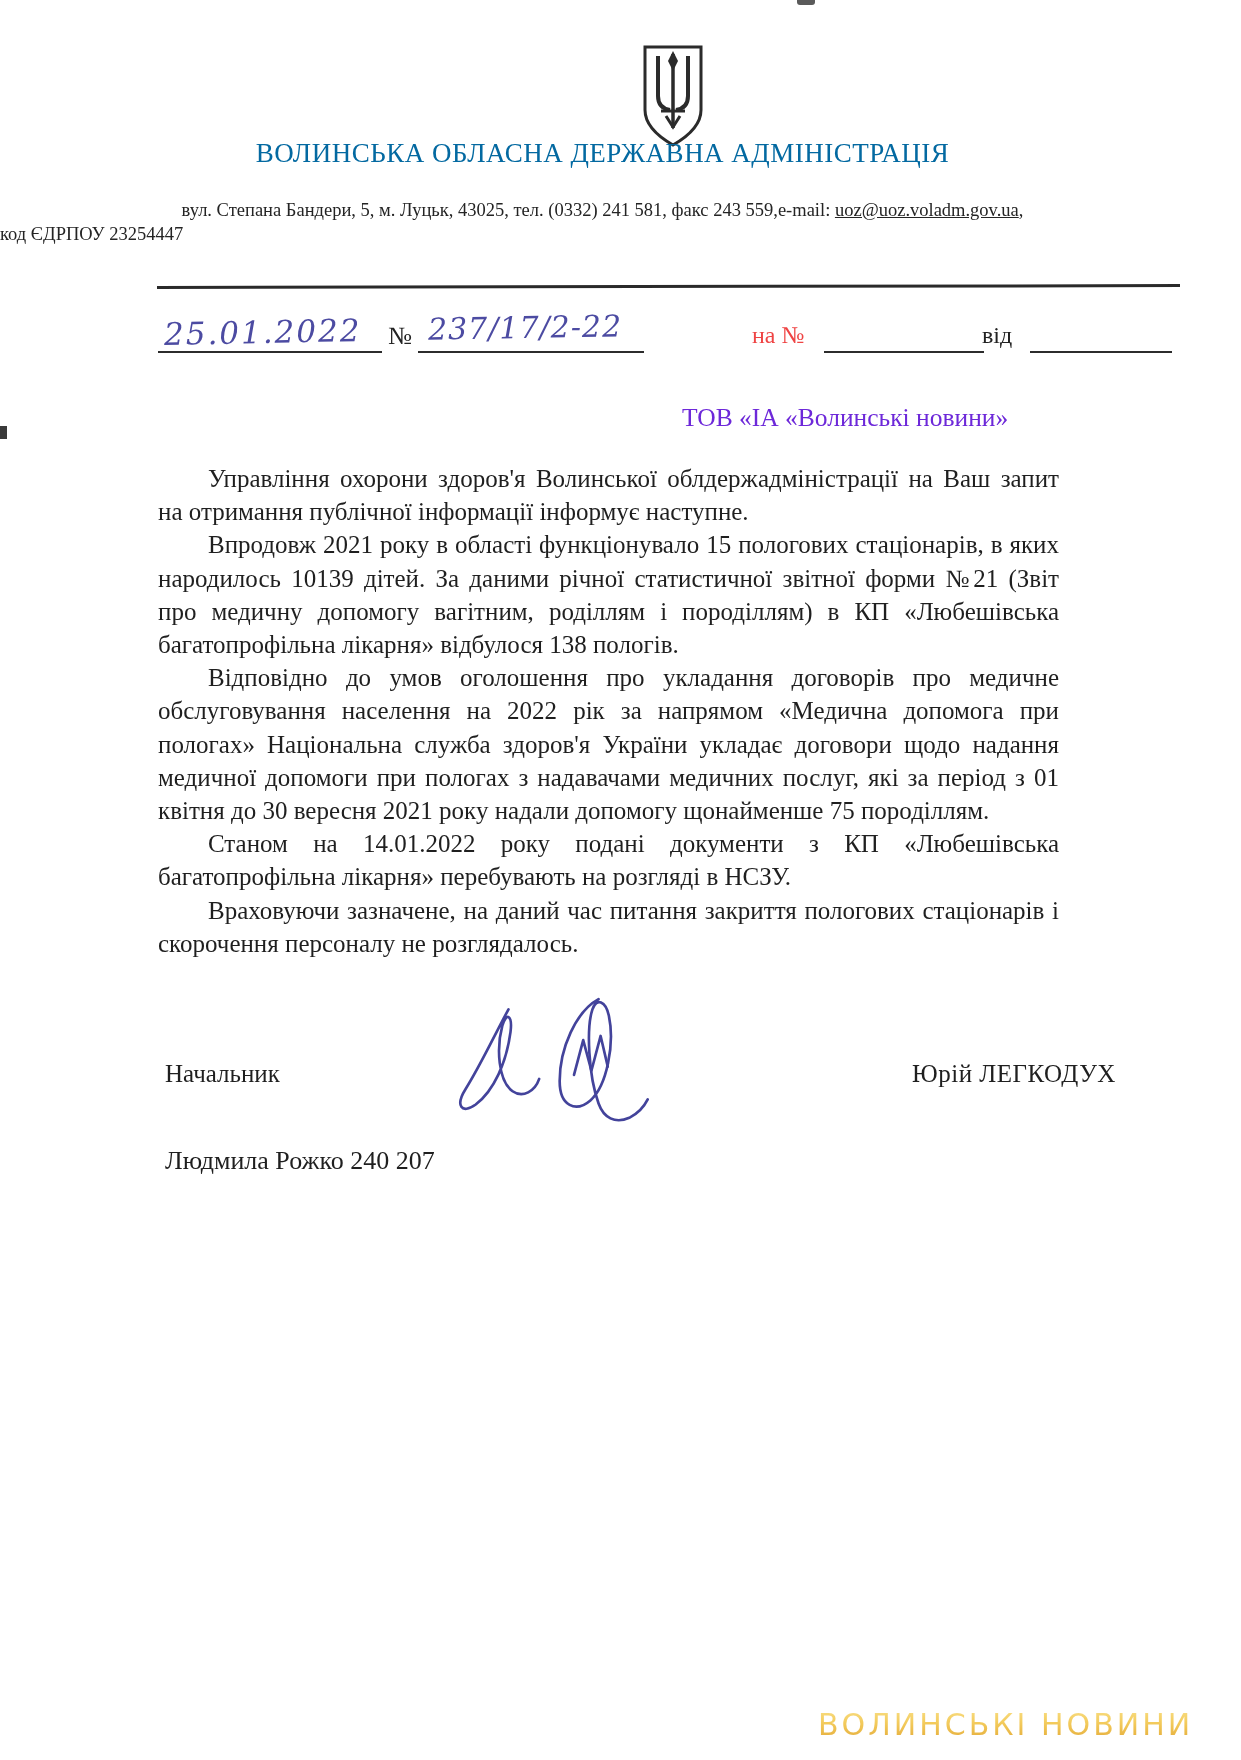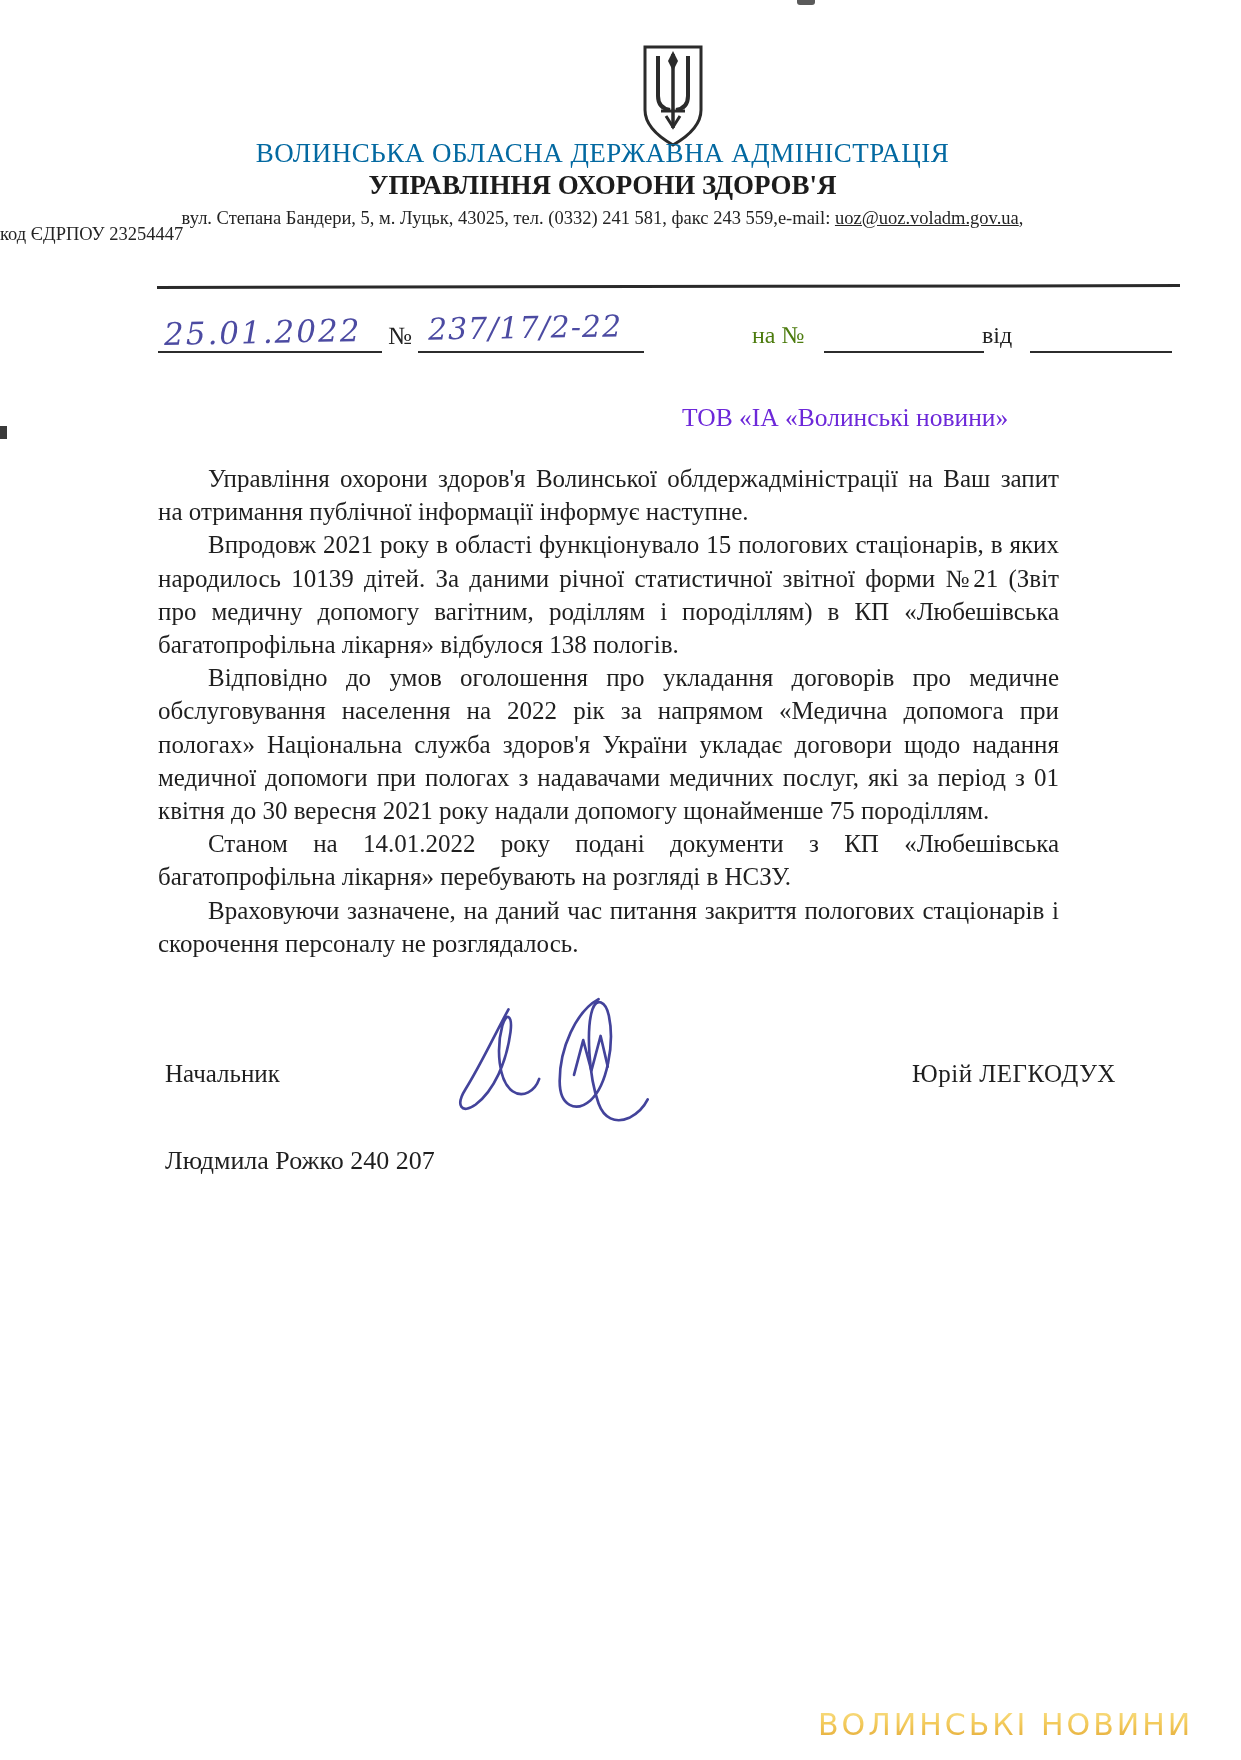"УПРАВЛІННЯ ОХОРОНИ ЗДОРОВ'Я" div.org2 { html: <div>УПРАВЛІННЯ ОХОРОНИ ЗДОРОВ'Я</div> -> none }
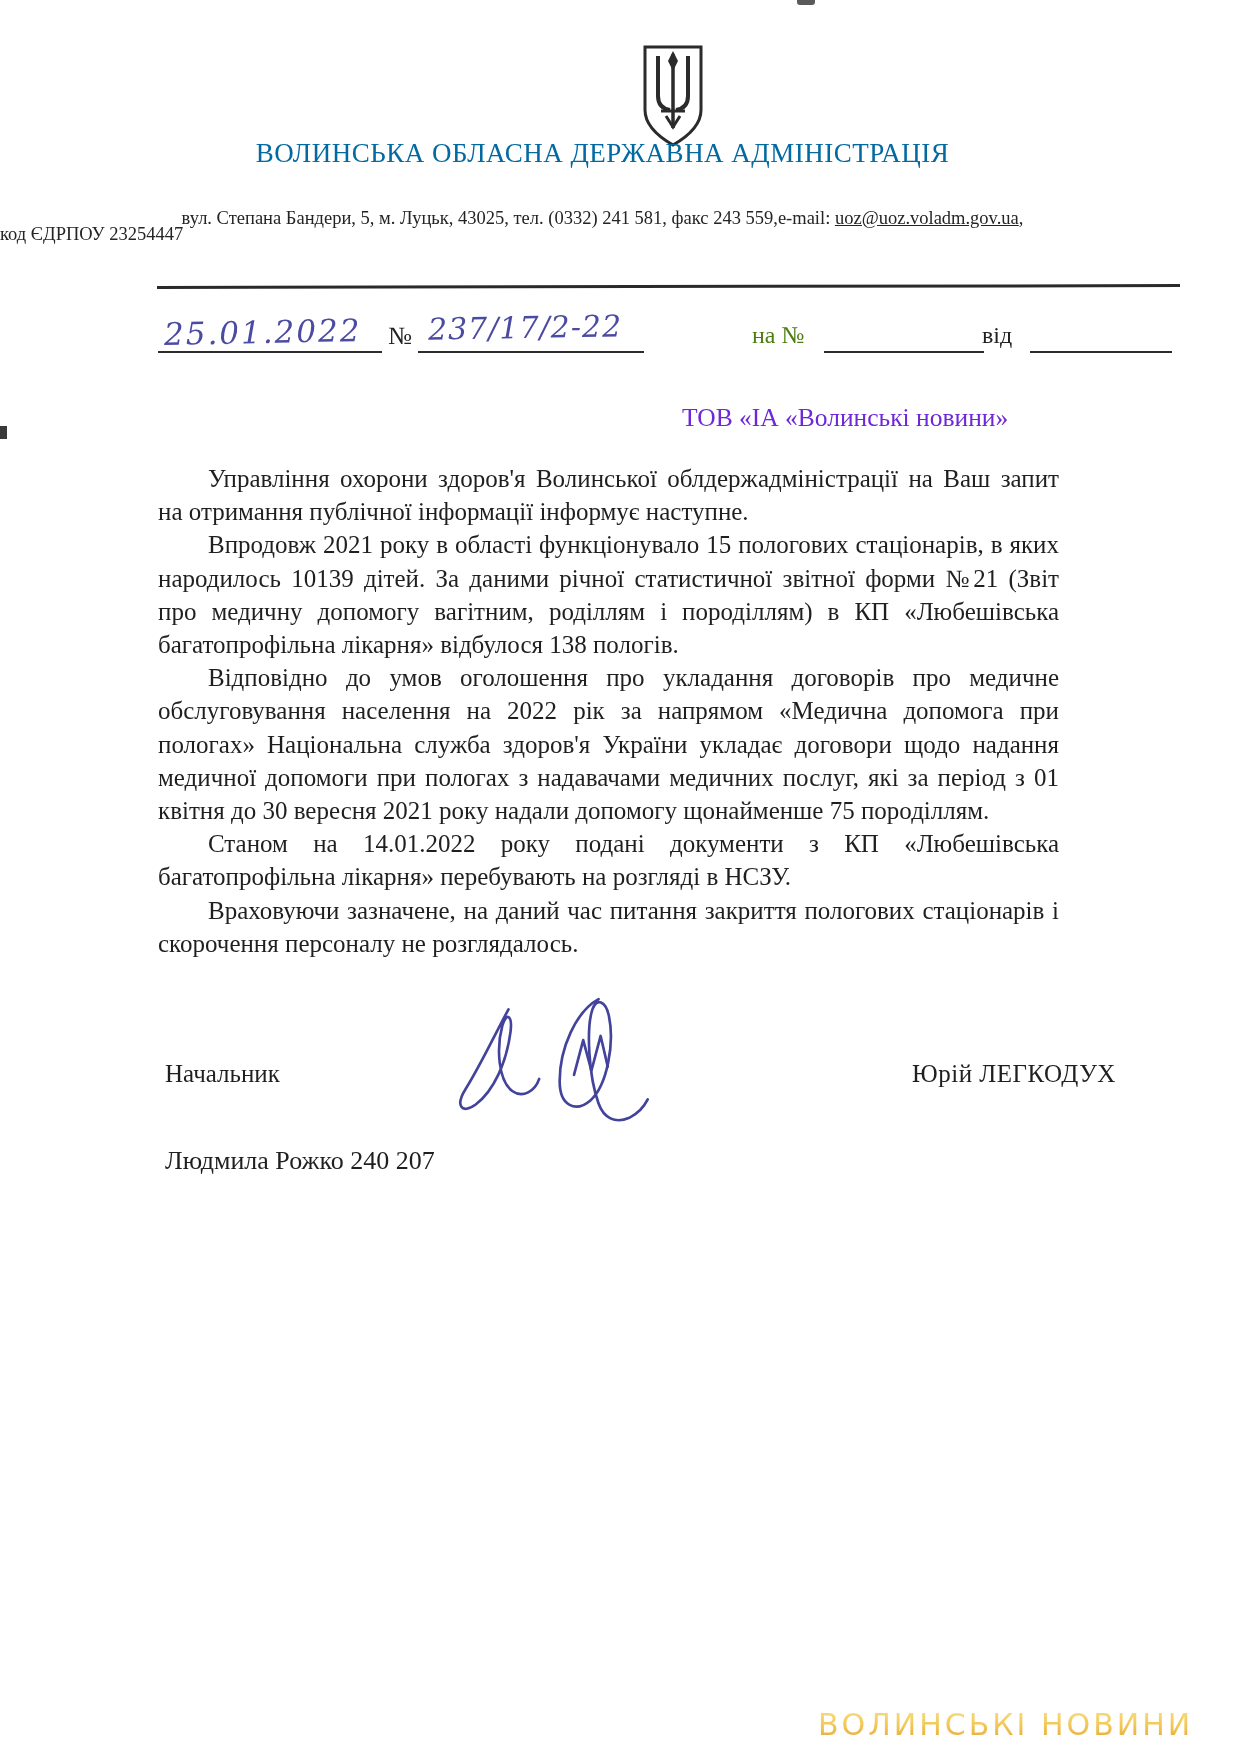"вул. Степана Бандери, 5, м." .addr { margin-top: 8px -> none }
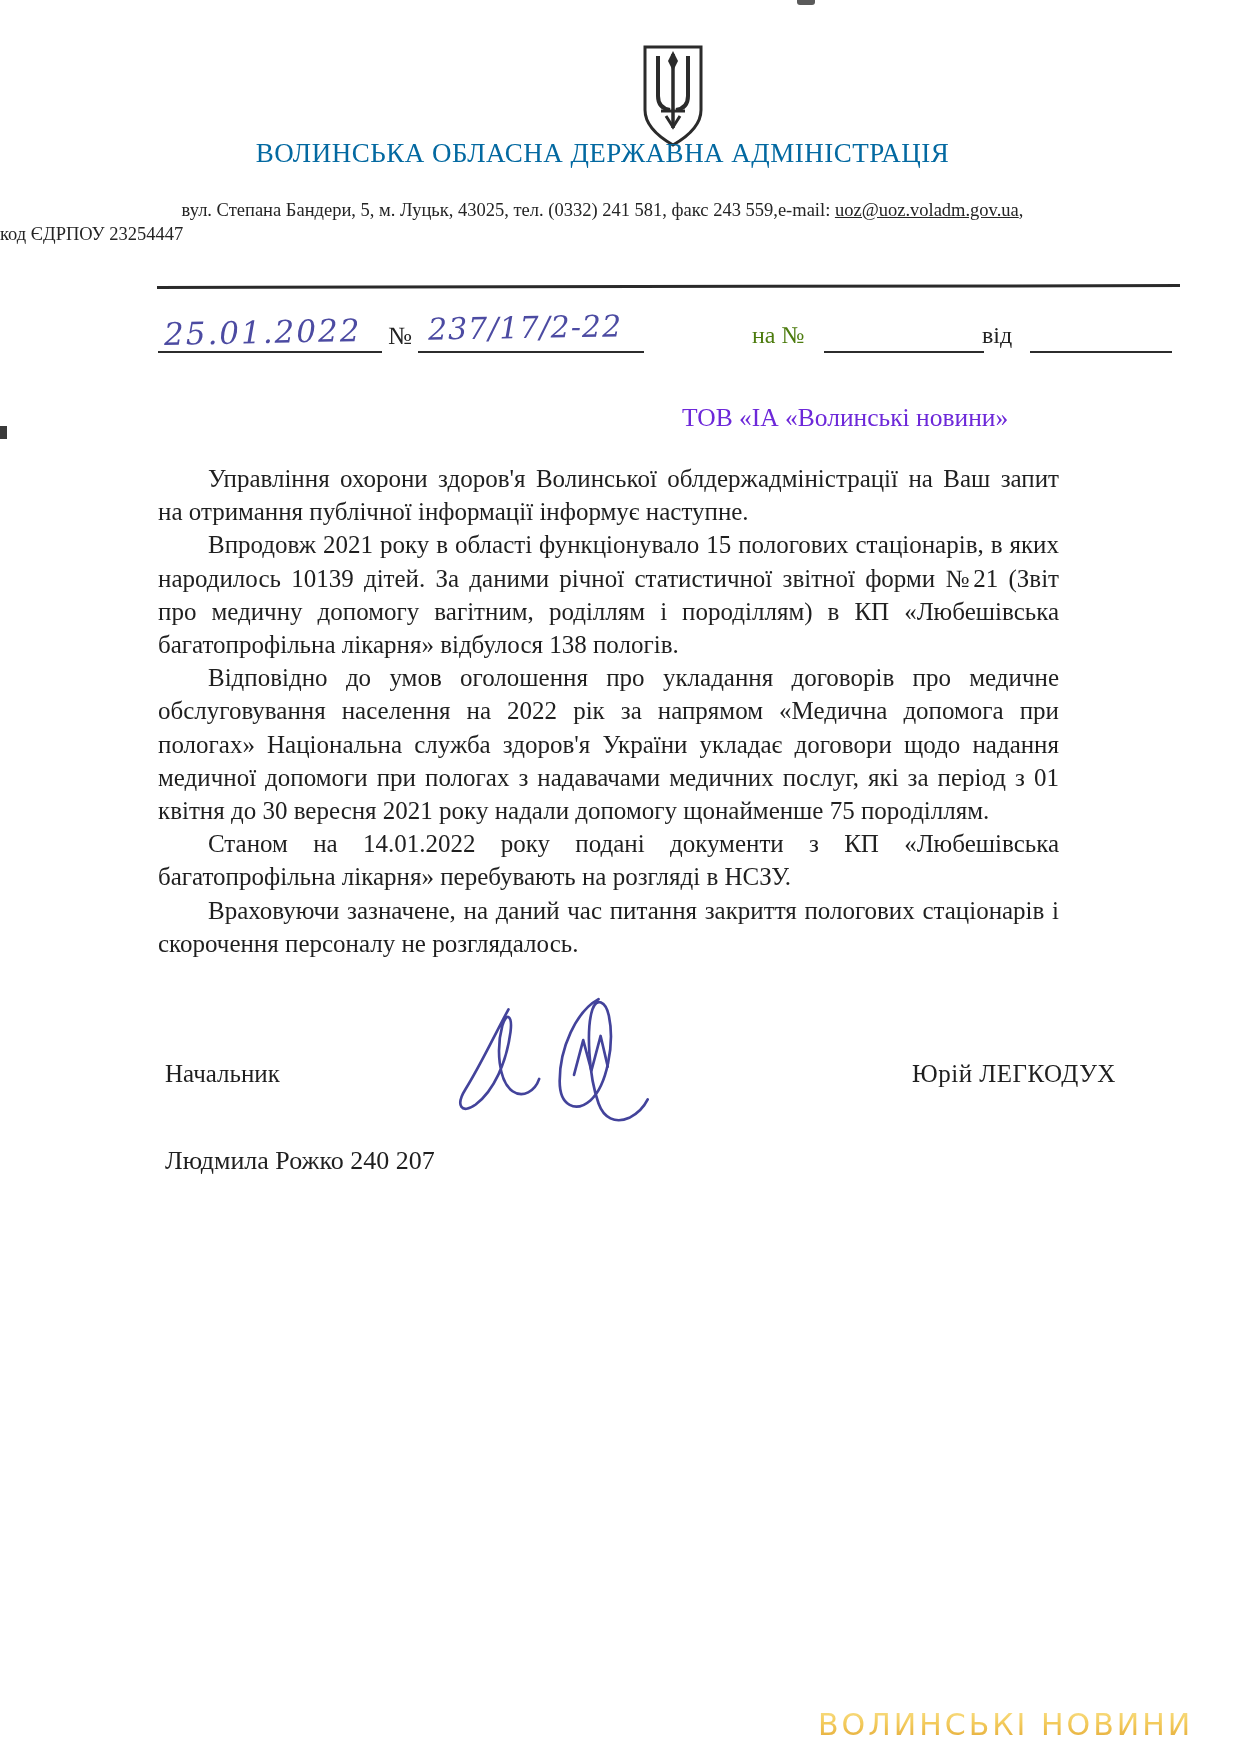"на №" .na-no { color: #4d7c0f -> #ef4444 }
